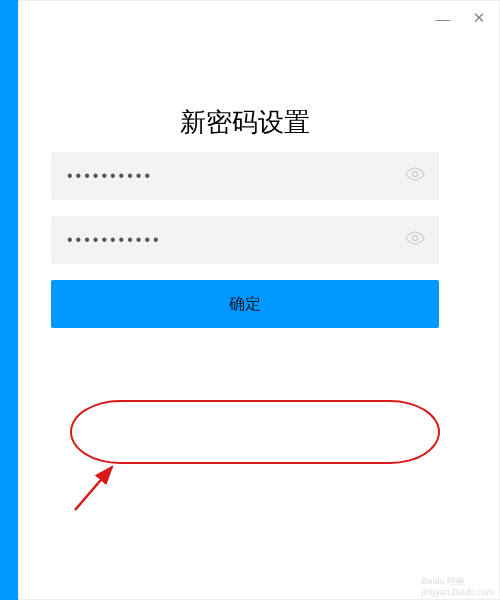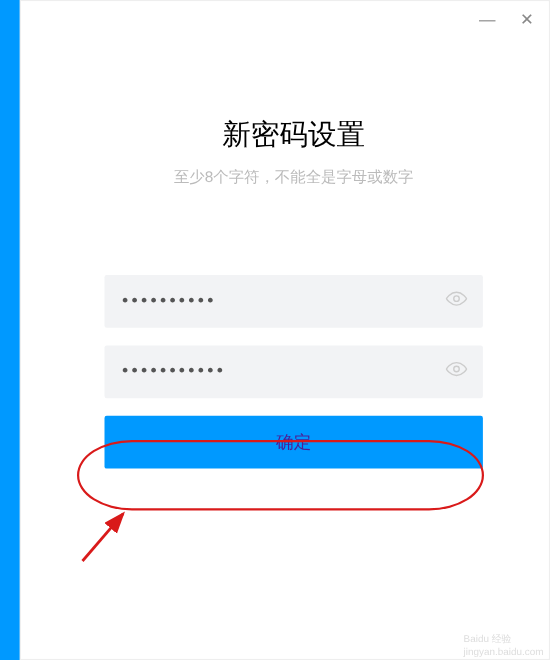"新密码设置" .content { padding: 70px 60px 0 76px -> 70px 60px 0 32px }
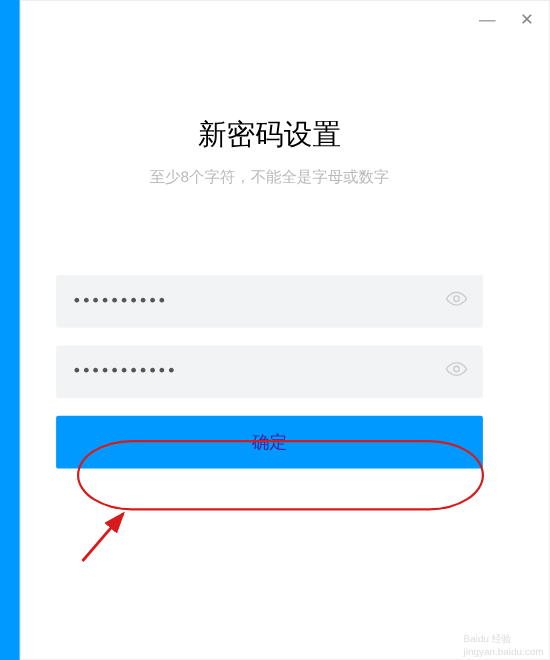"至少8个字符，不能全是字母或数字" div.subtitle { html: <div>至少8个字符，不能全是字母或数字</div> -> none }
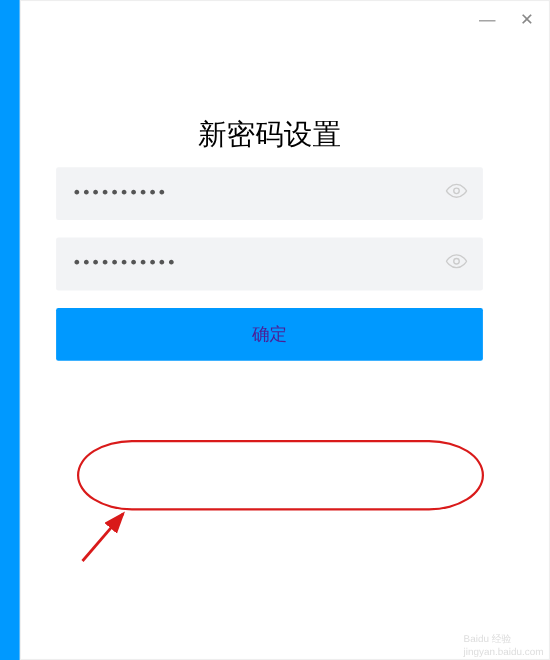"确定" .confirm-btn { color: #4c1d95 -> #0f172a }
